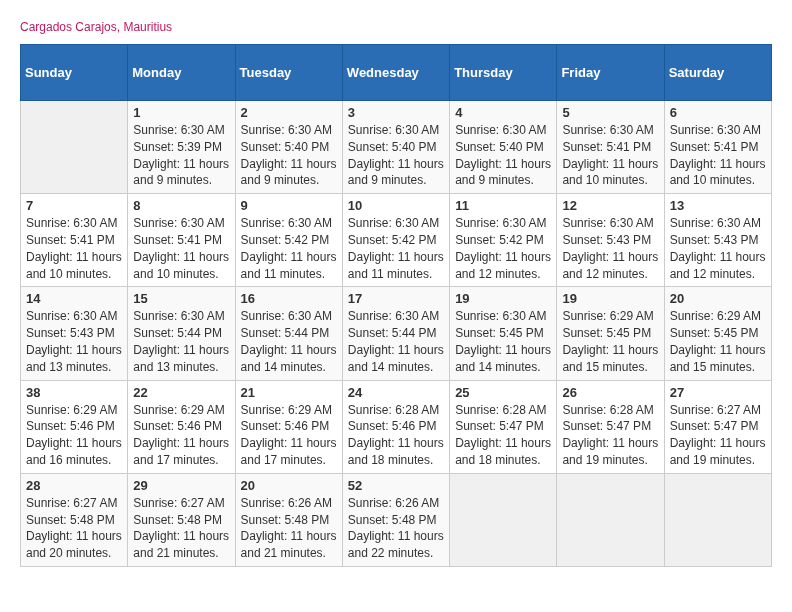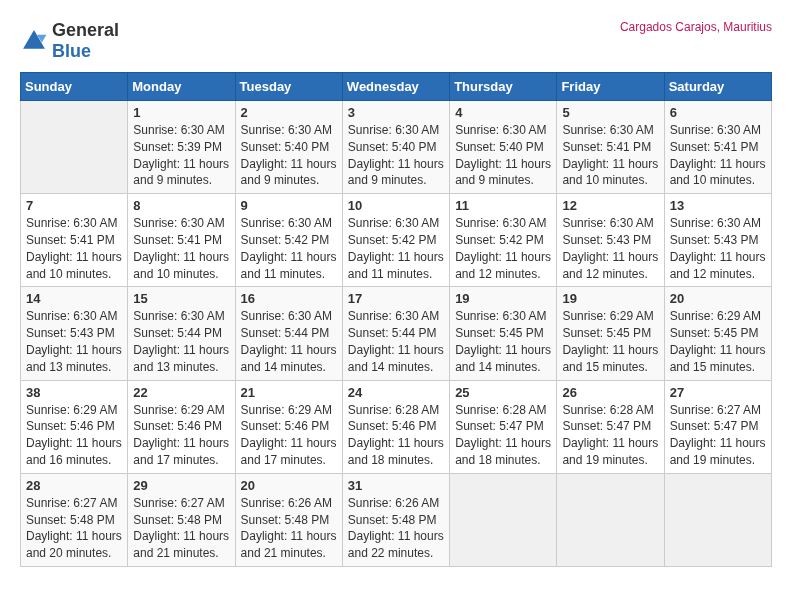"General" div.logo { html: <div> <svg> <polygon></polygon> <polygon></polygon> </svg> <div> <span>General</span><br> <span>Blue</span> </div> </div> -> none }
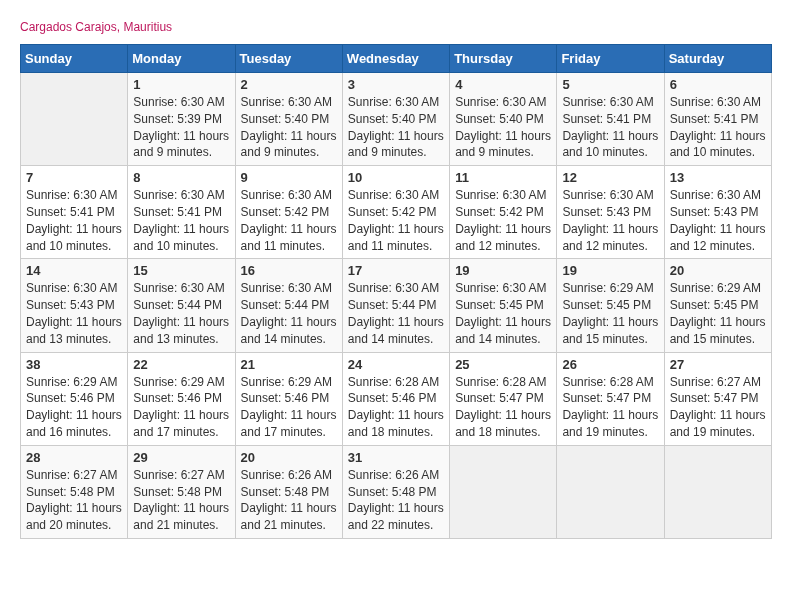"Sunday" thead tr th { padding: 6px 4px -> 20px 4px }
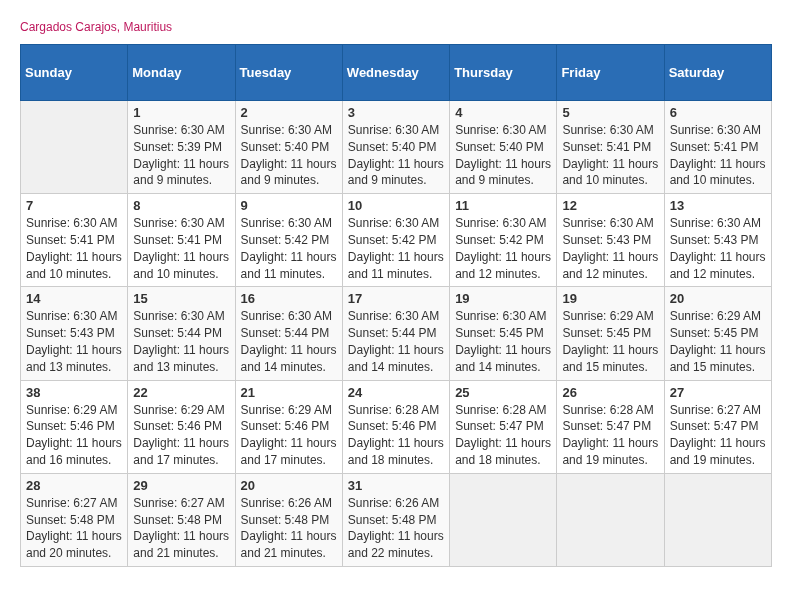"31" span.day-num { text: 31 -> 52 }
